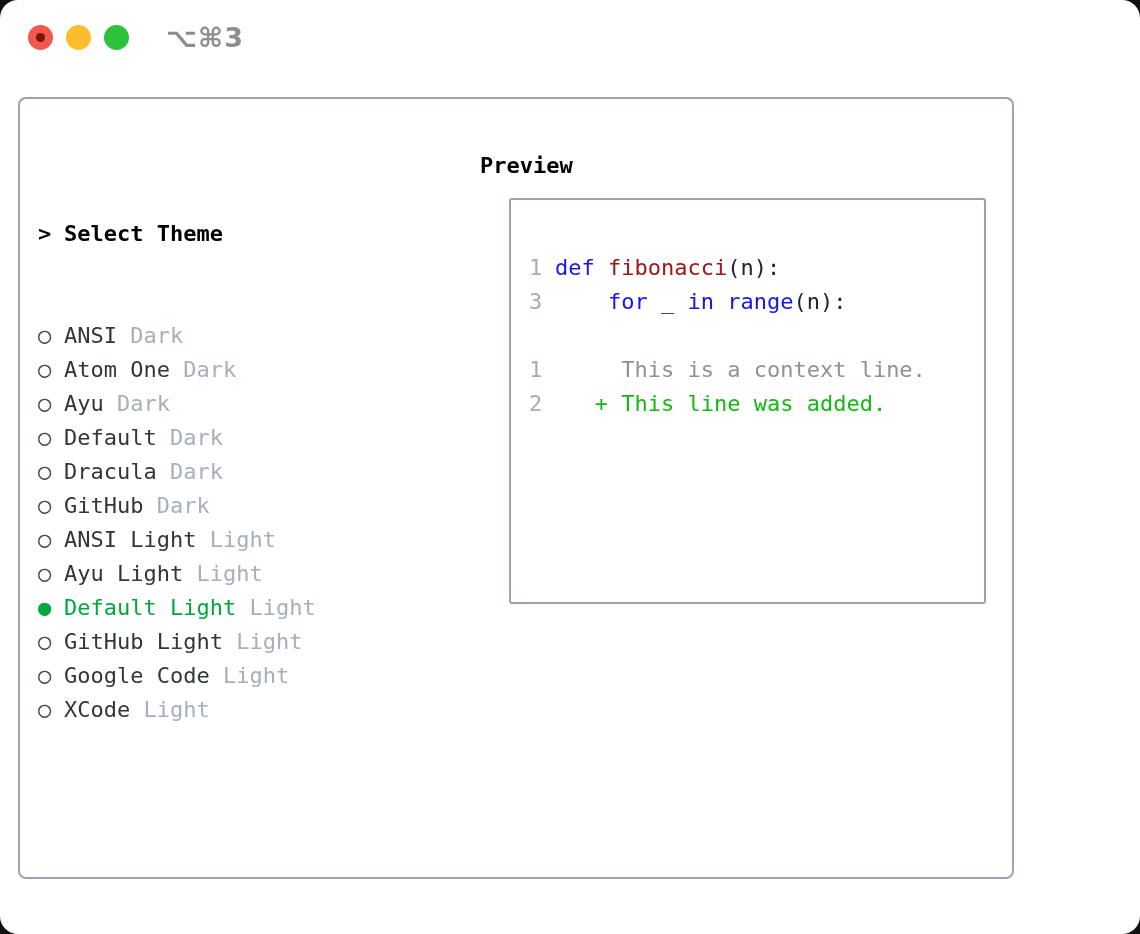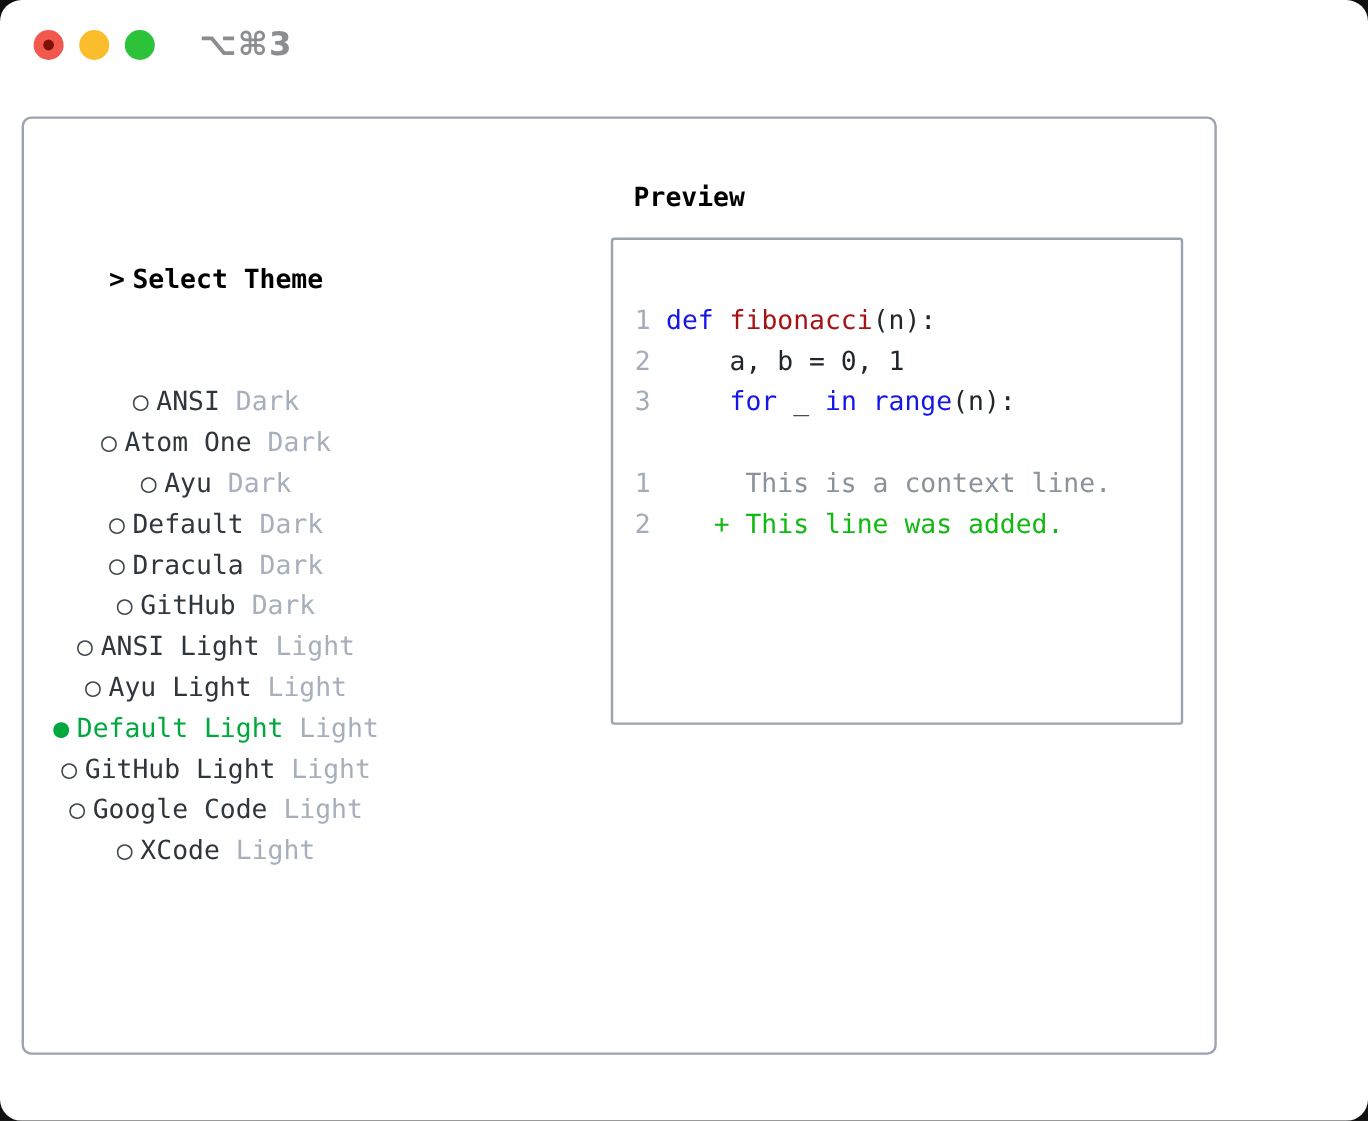"Preview" .preview-title { left: 528px -> 480px }
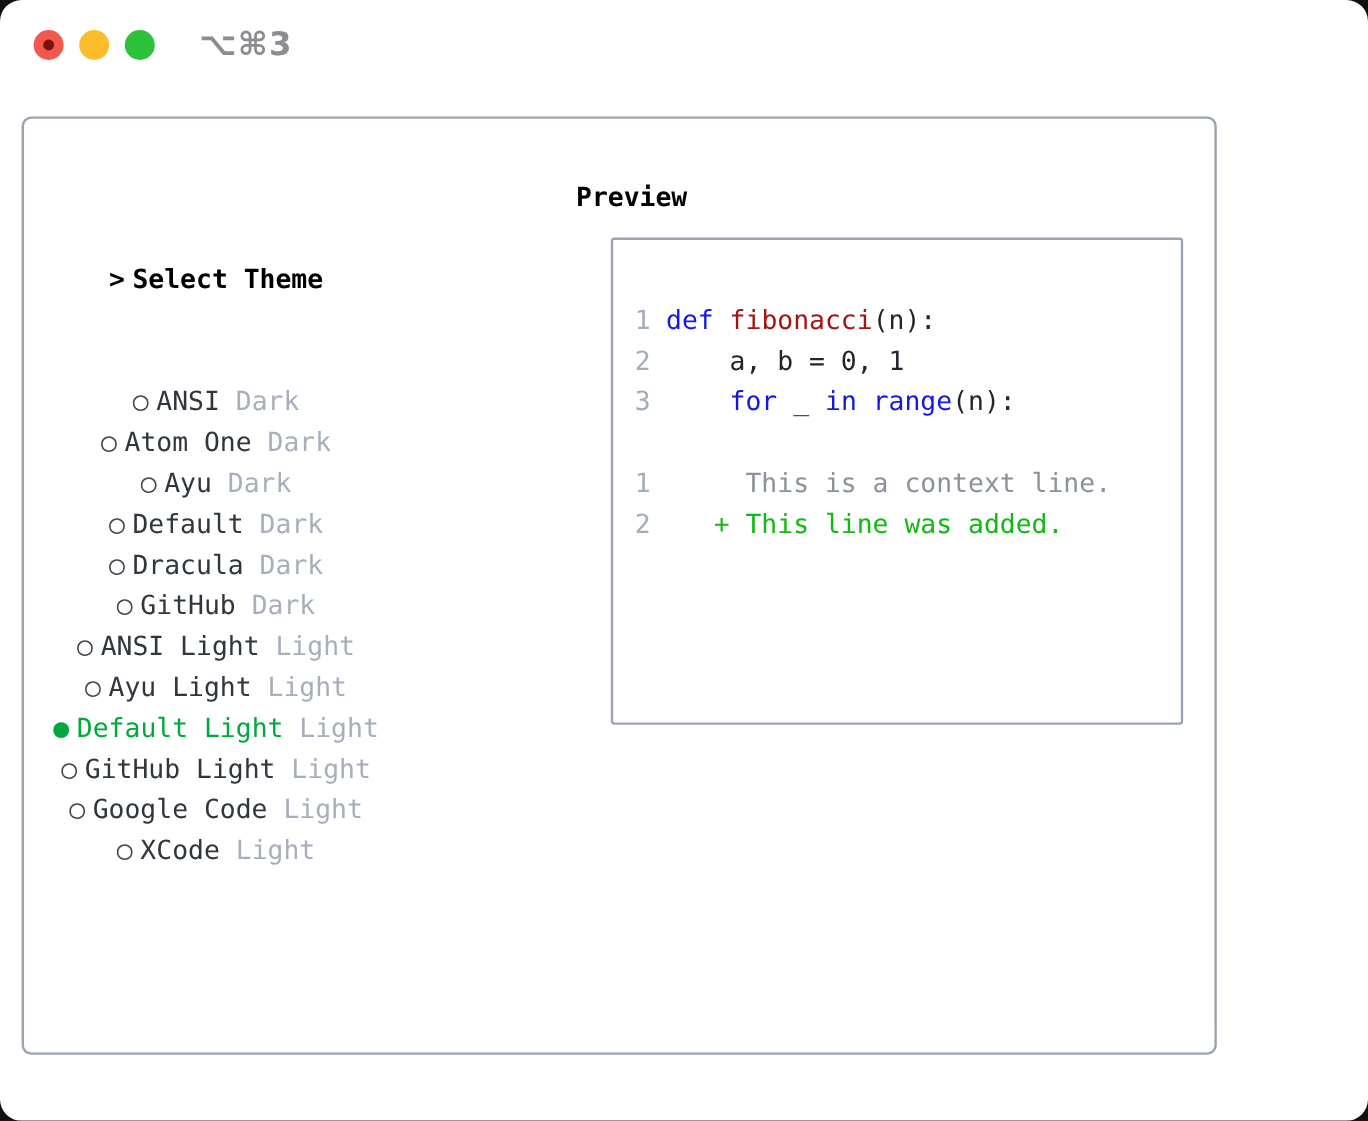"> Select Theme" .trow { text-align: center -> none }
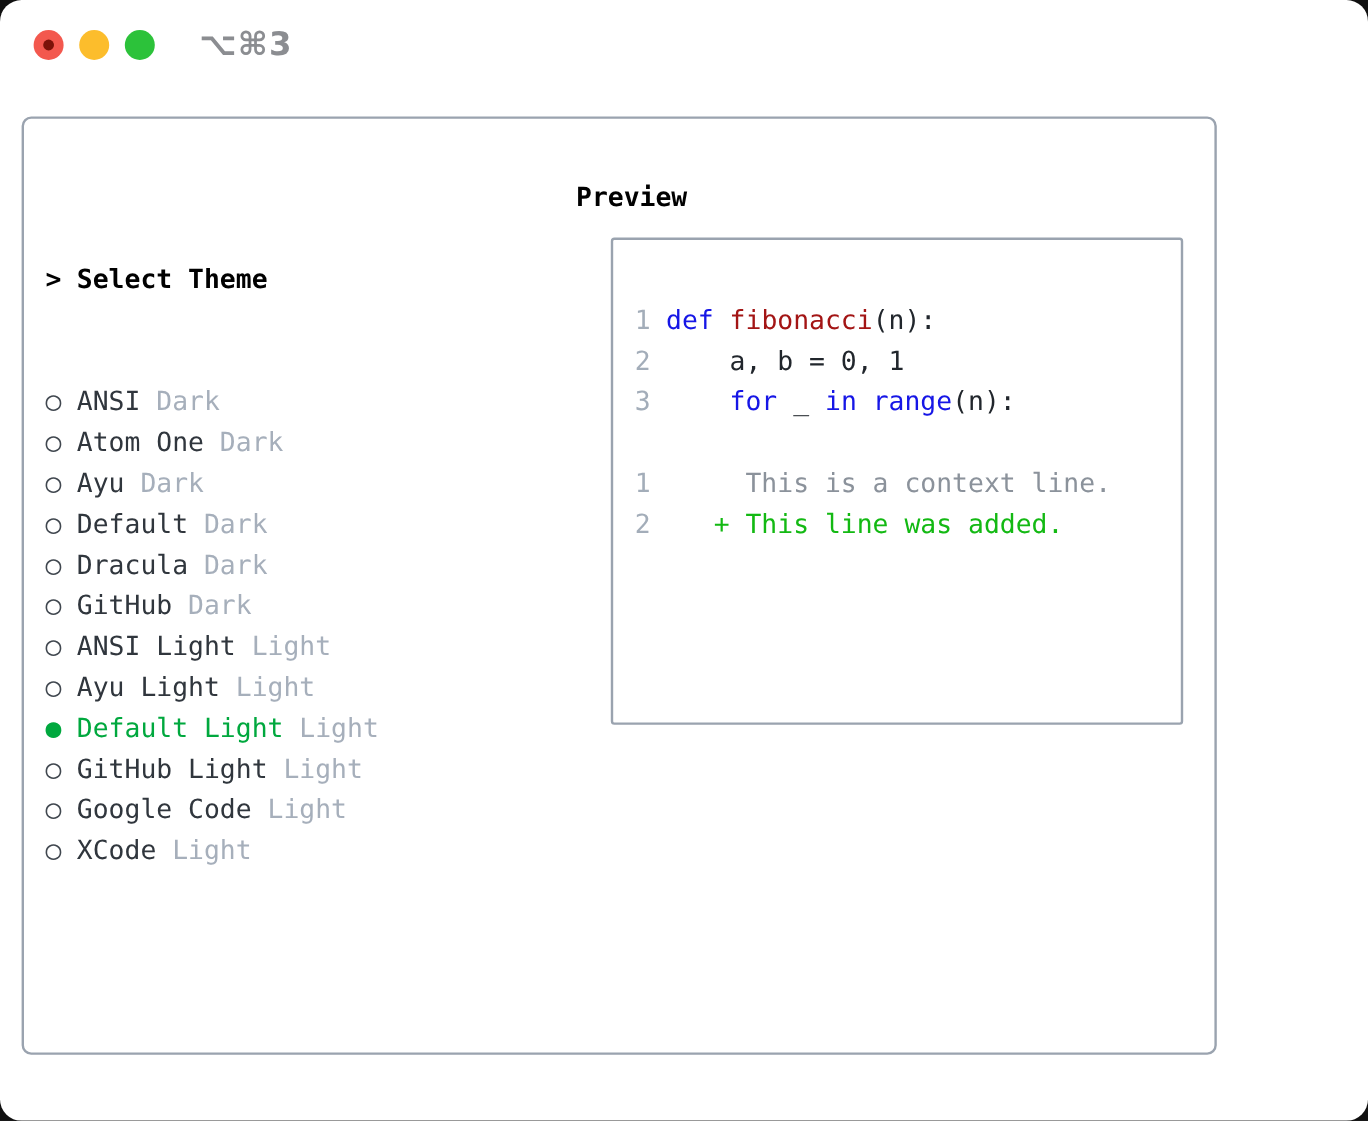"2 a, b = 0," div.pline { html: <div><span>2</span><span> a, b = 0, 1</span></div> -> none }
